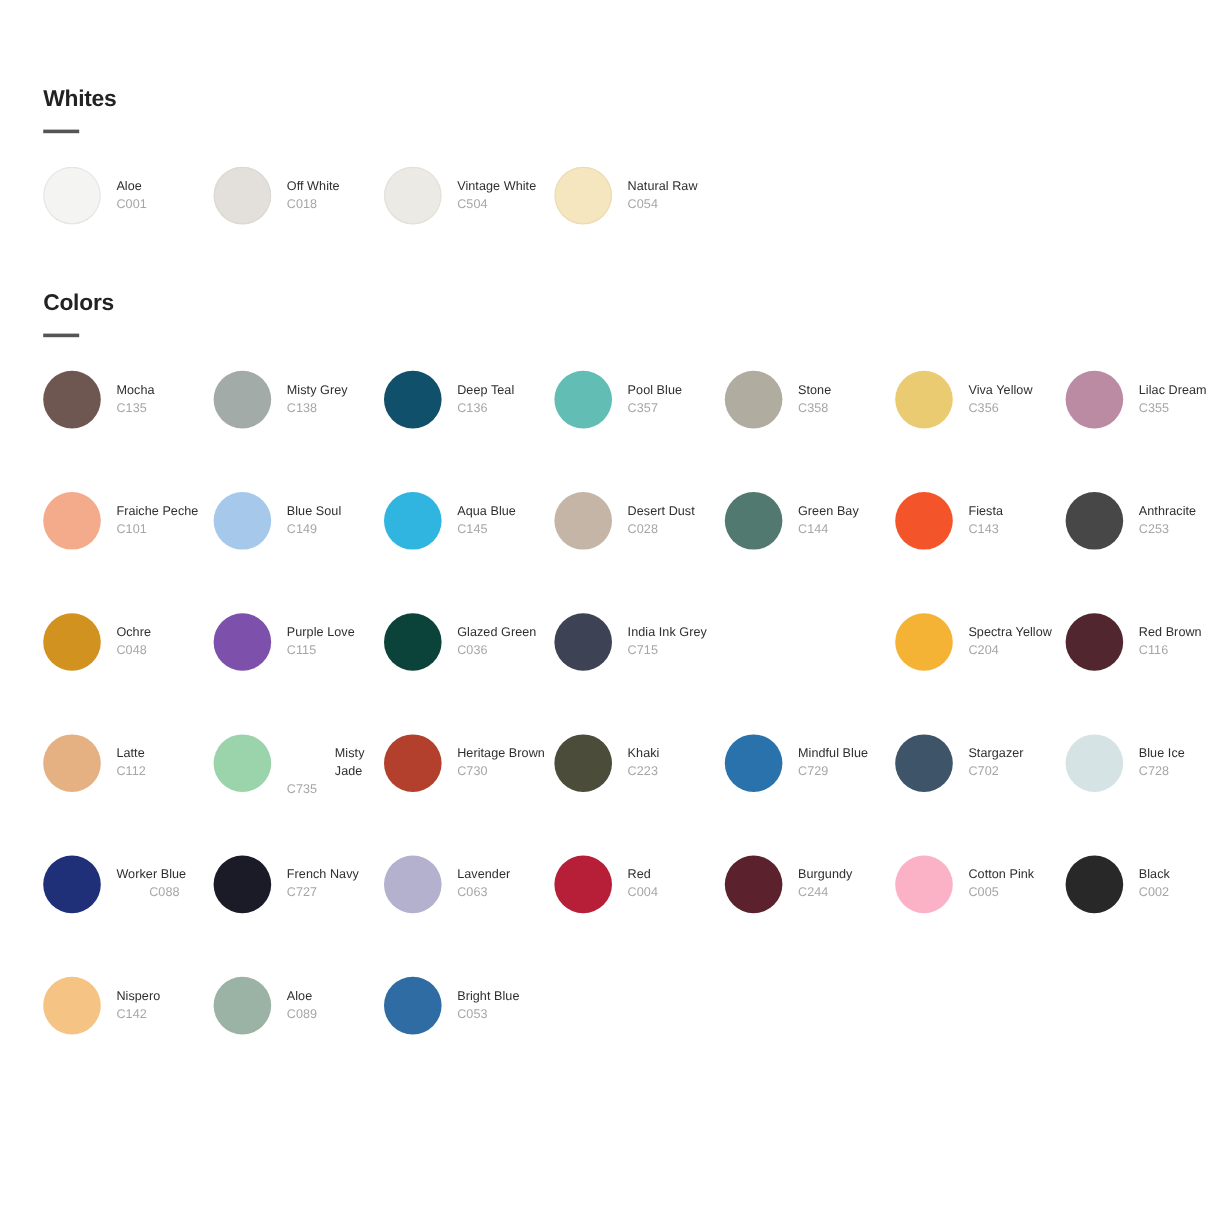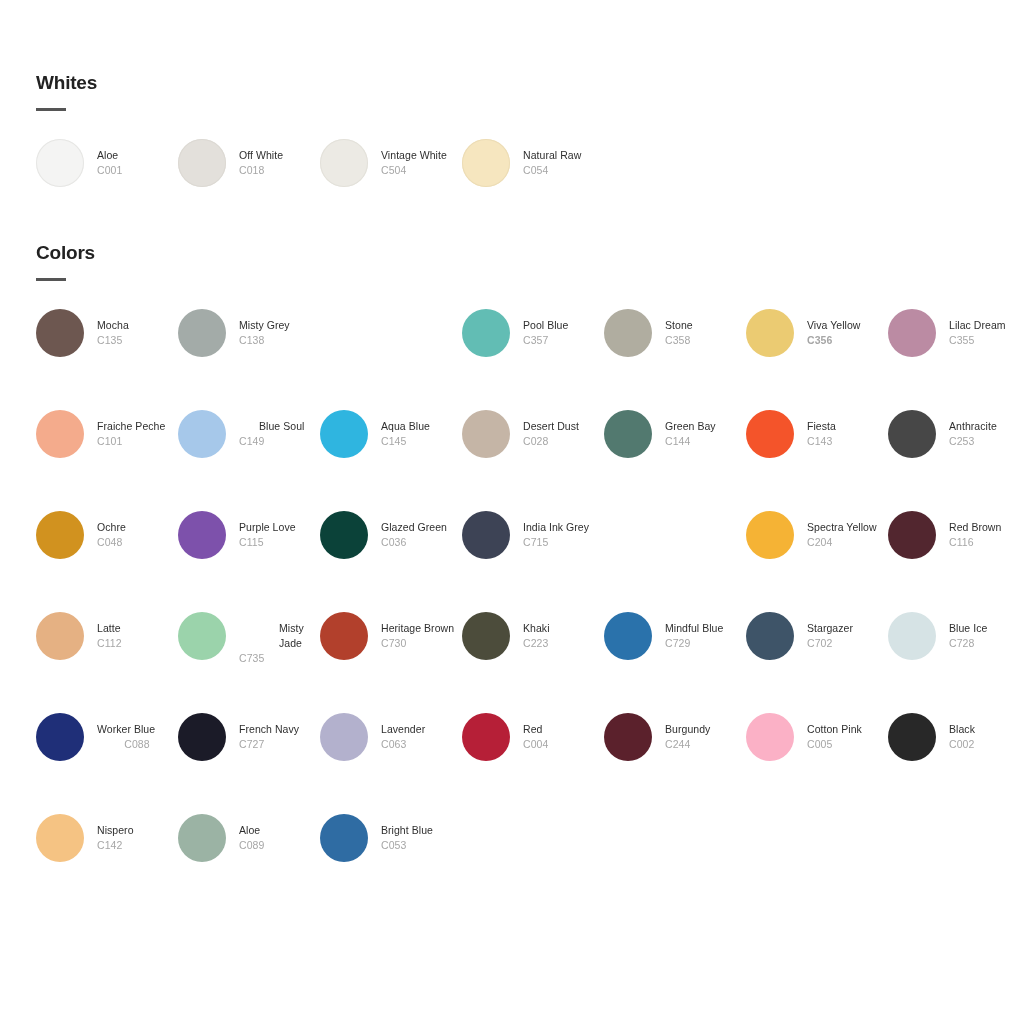"Deep Teal" div.swatch { html: none -> <div> <div></div> <div> <div>Deep Teal</div> <div>C136</div> </div> </div> }
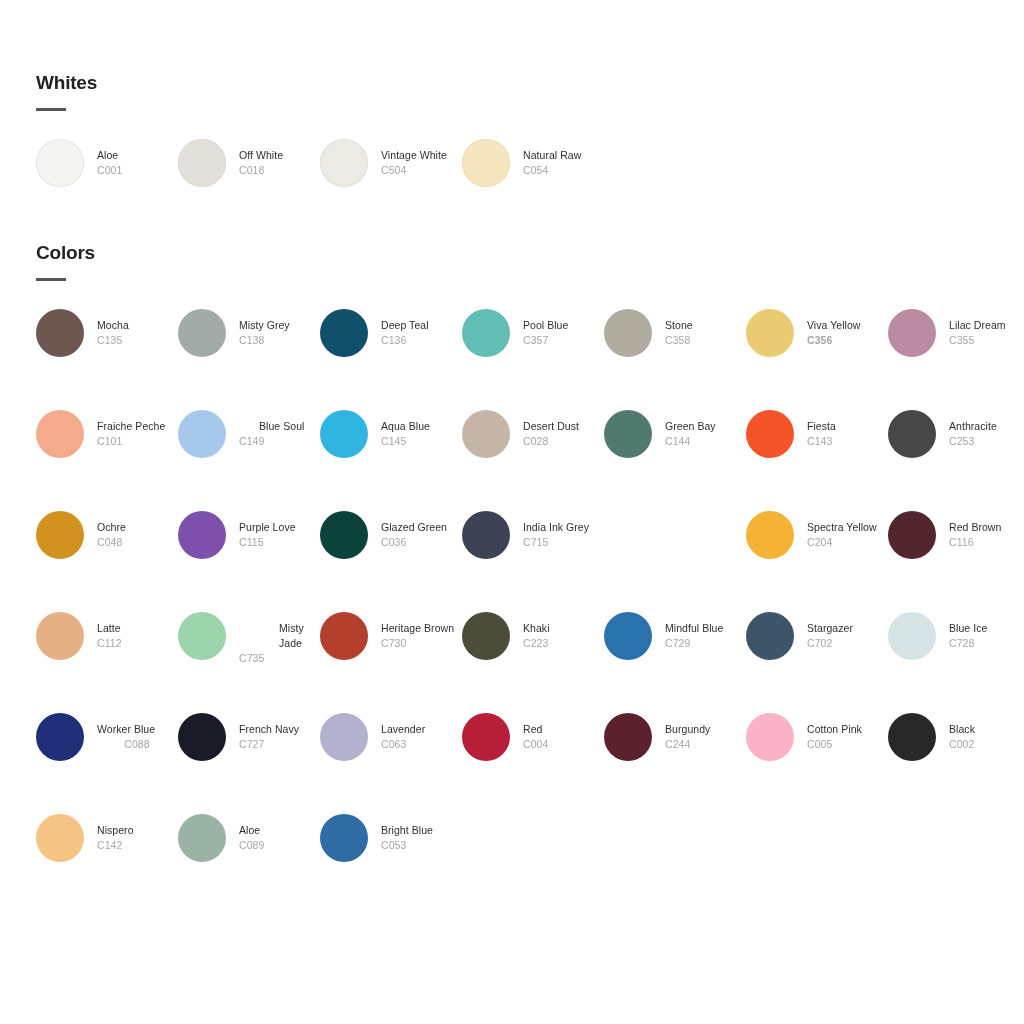"C356" div.swatch-code { font-weight: bold -> none }
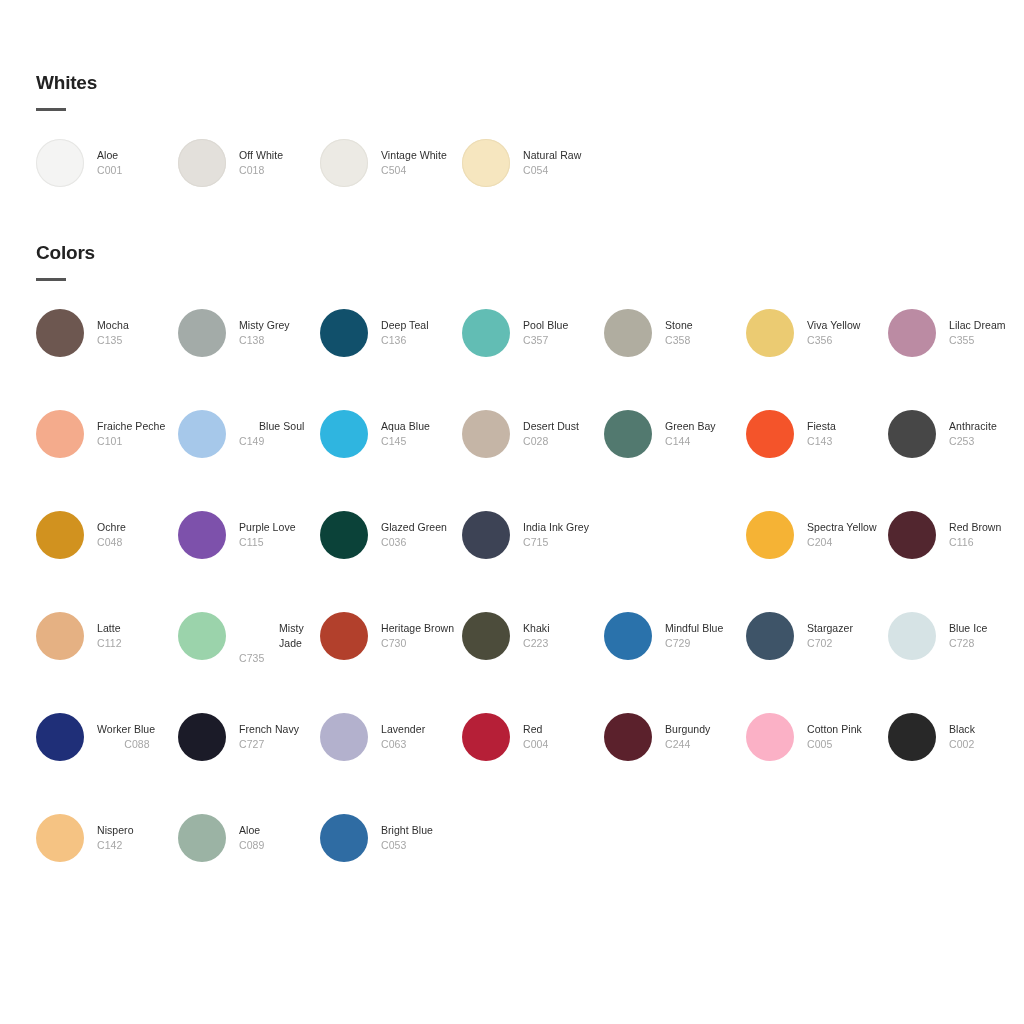"Blue Soul" div.swatch-name { margin-left: 20px -> none }
